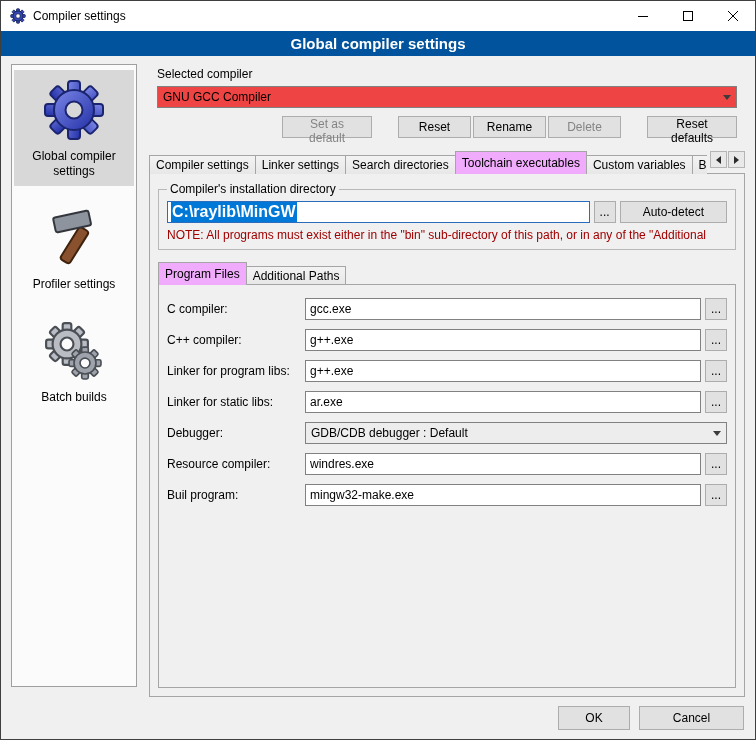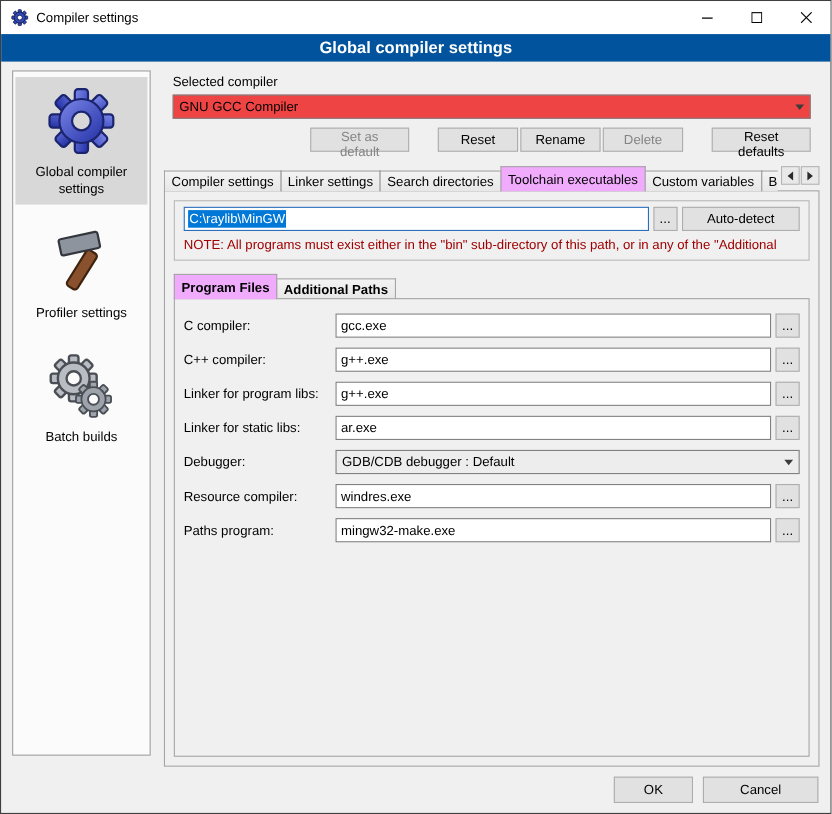"Compiler's installation directory" legend { html: none -> <legend>Compiler's installation directory</legend> }
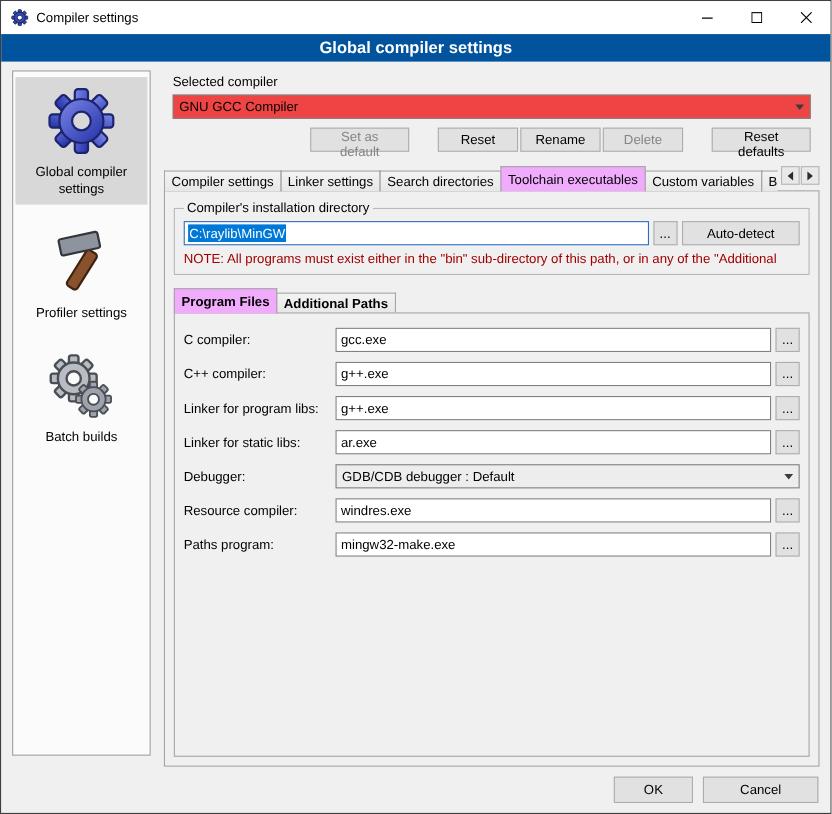"C:\raylib\MinGW" .textbox { font-size: 12px -> 16px; font-weight: none -> bold }
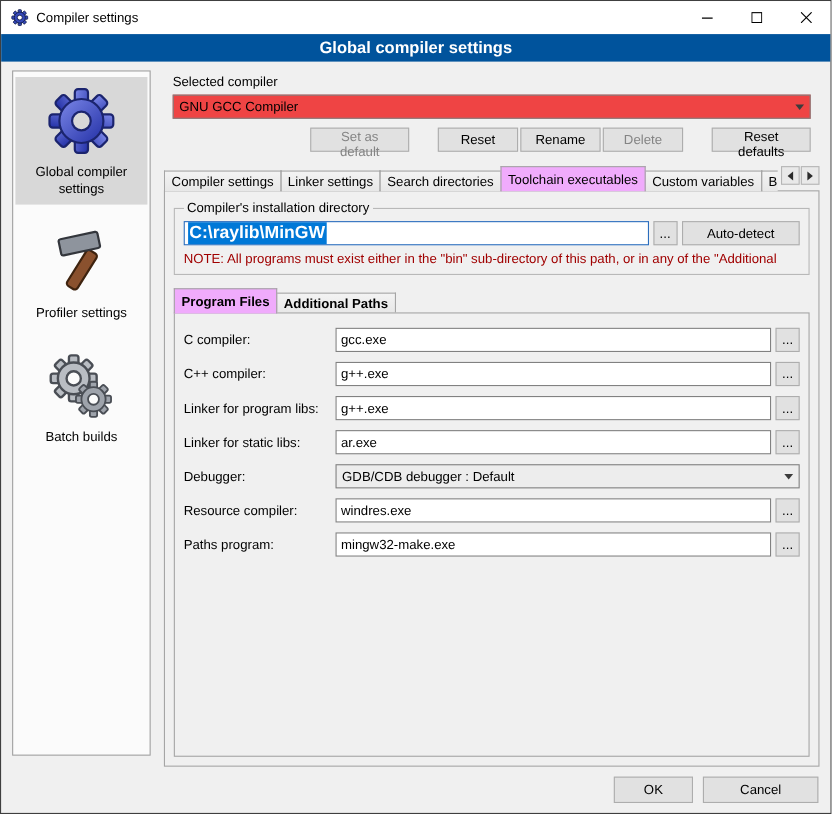"Program Files" .inner-tabs { font-weight: bold -> none }
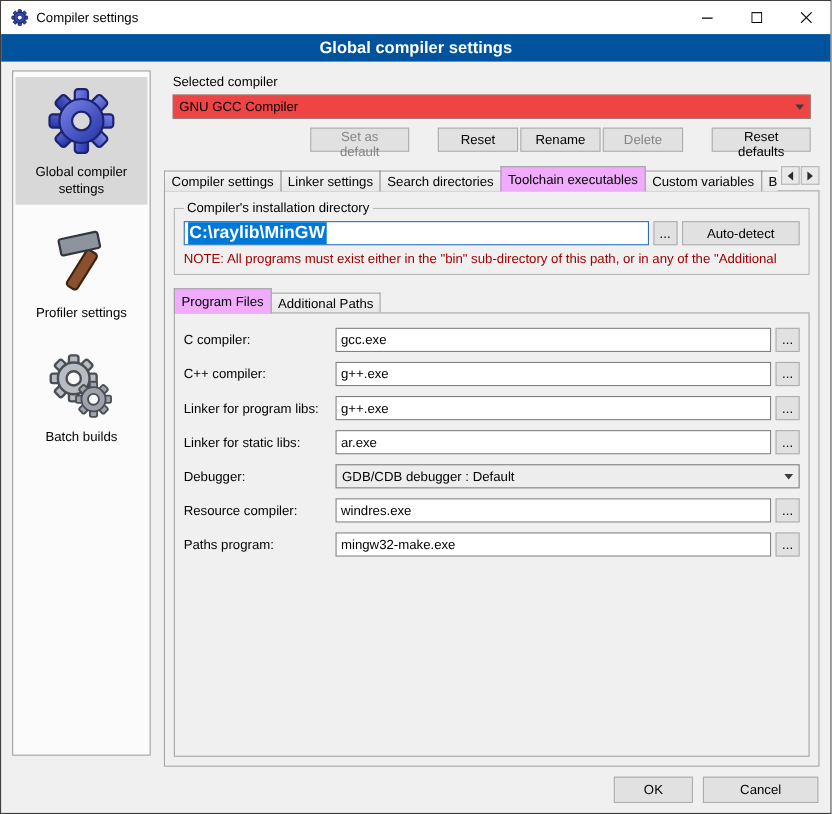"Paths program:" span.field-label { text: Paths -> Buil }
